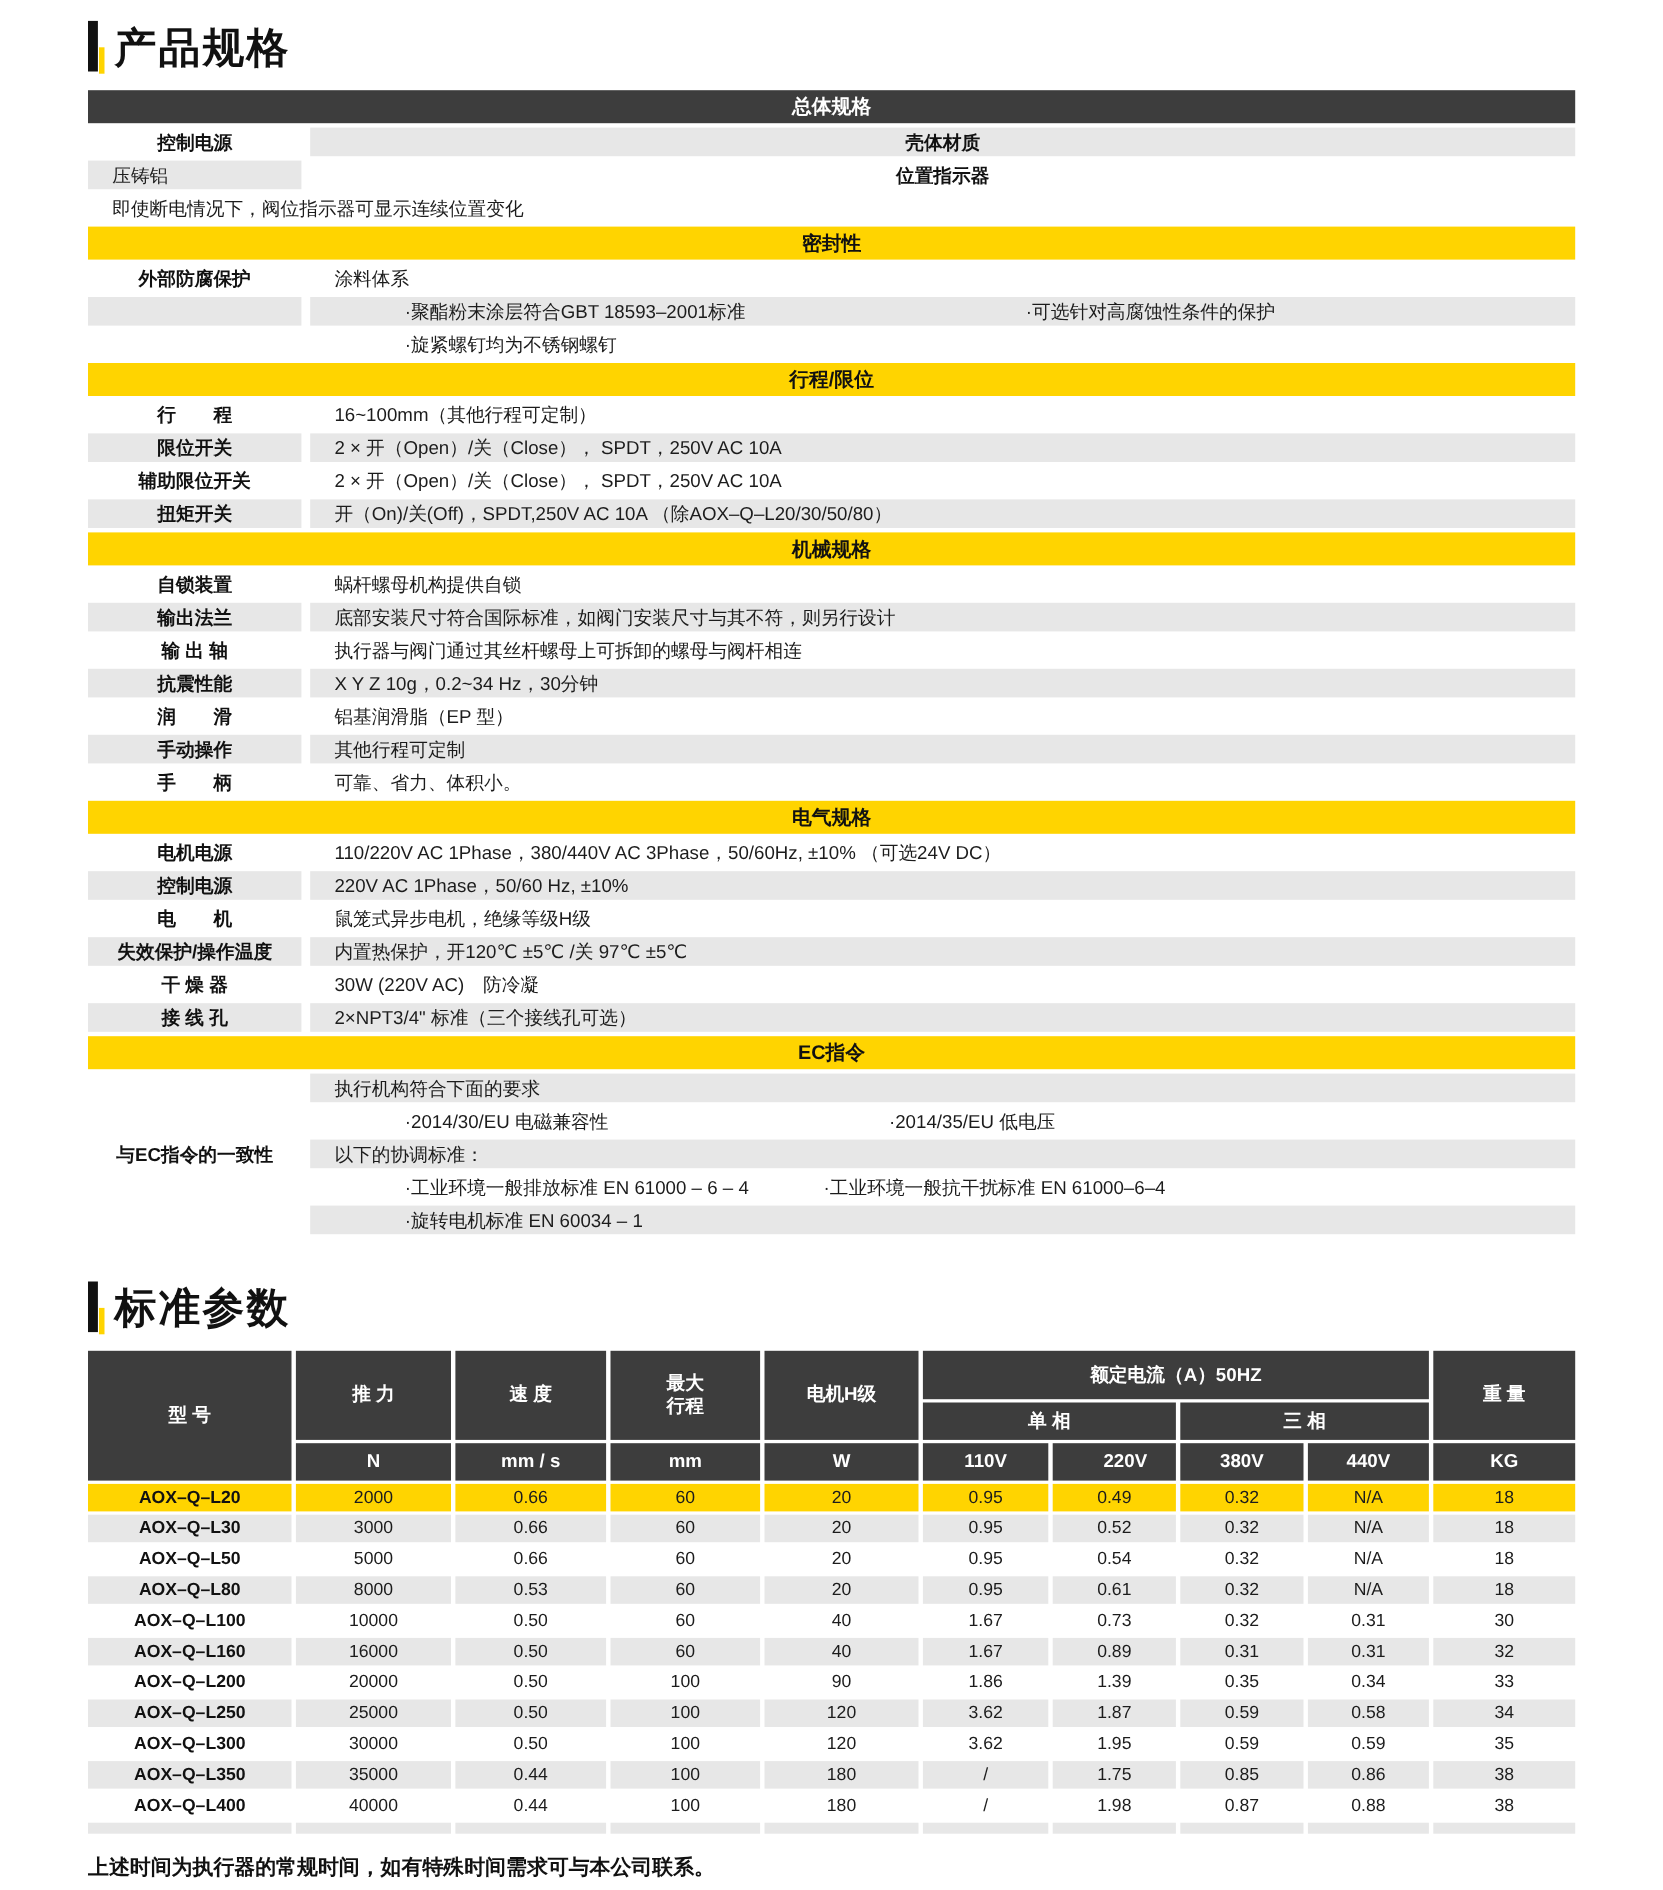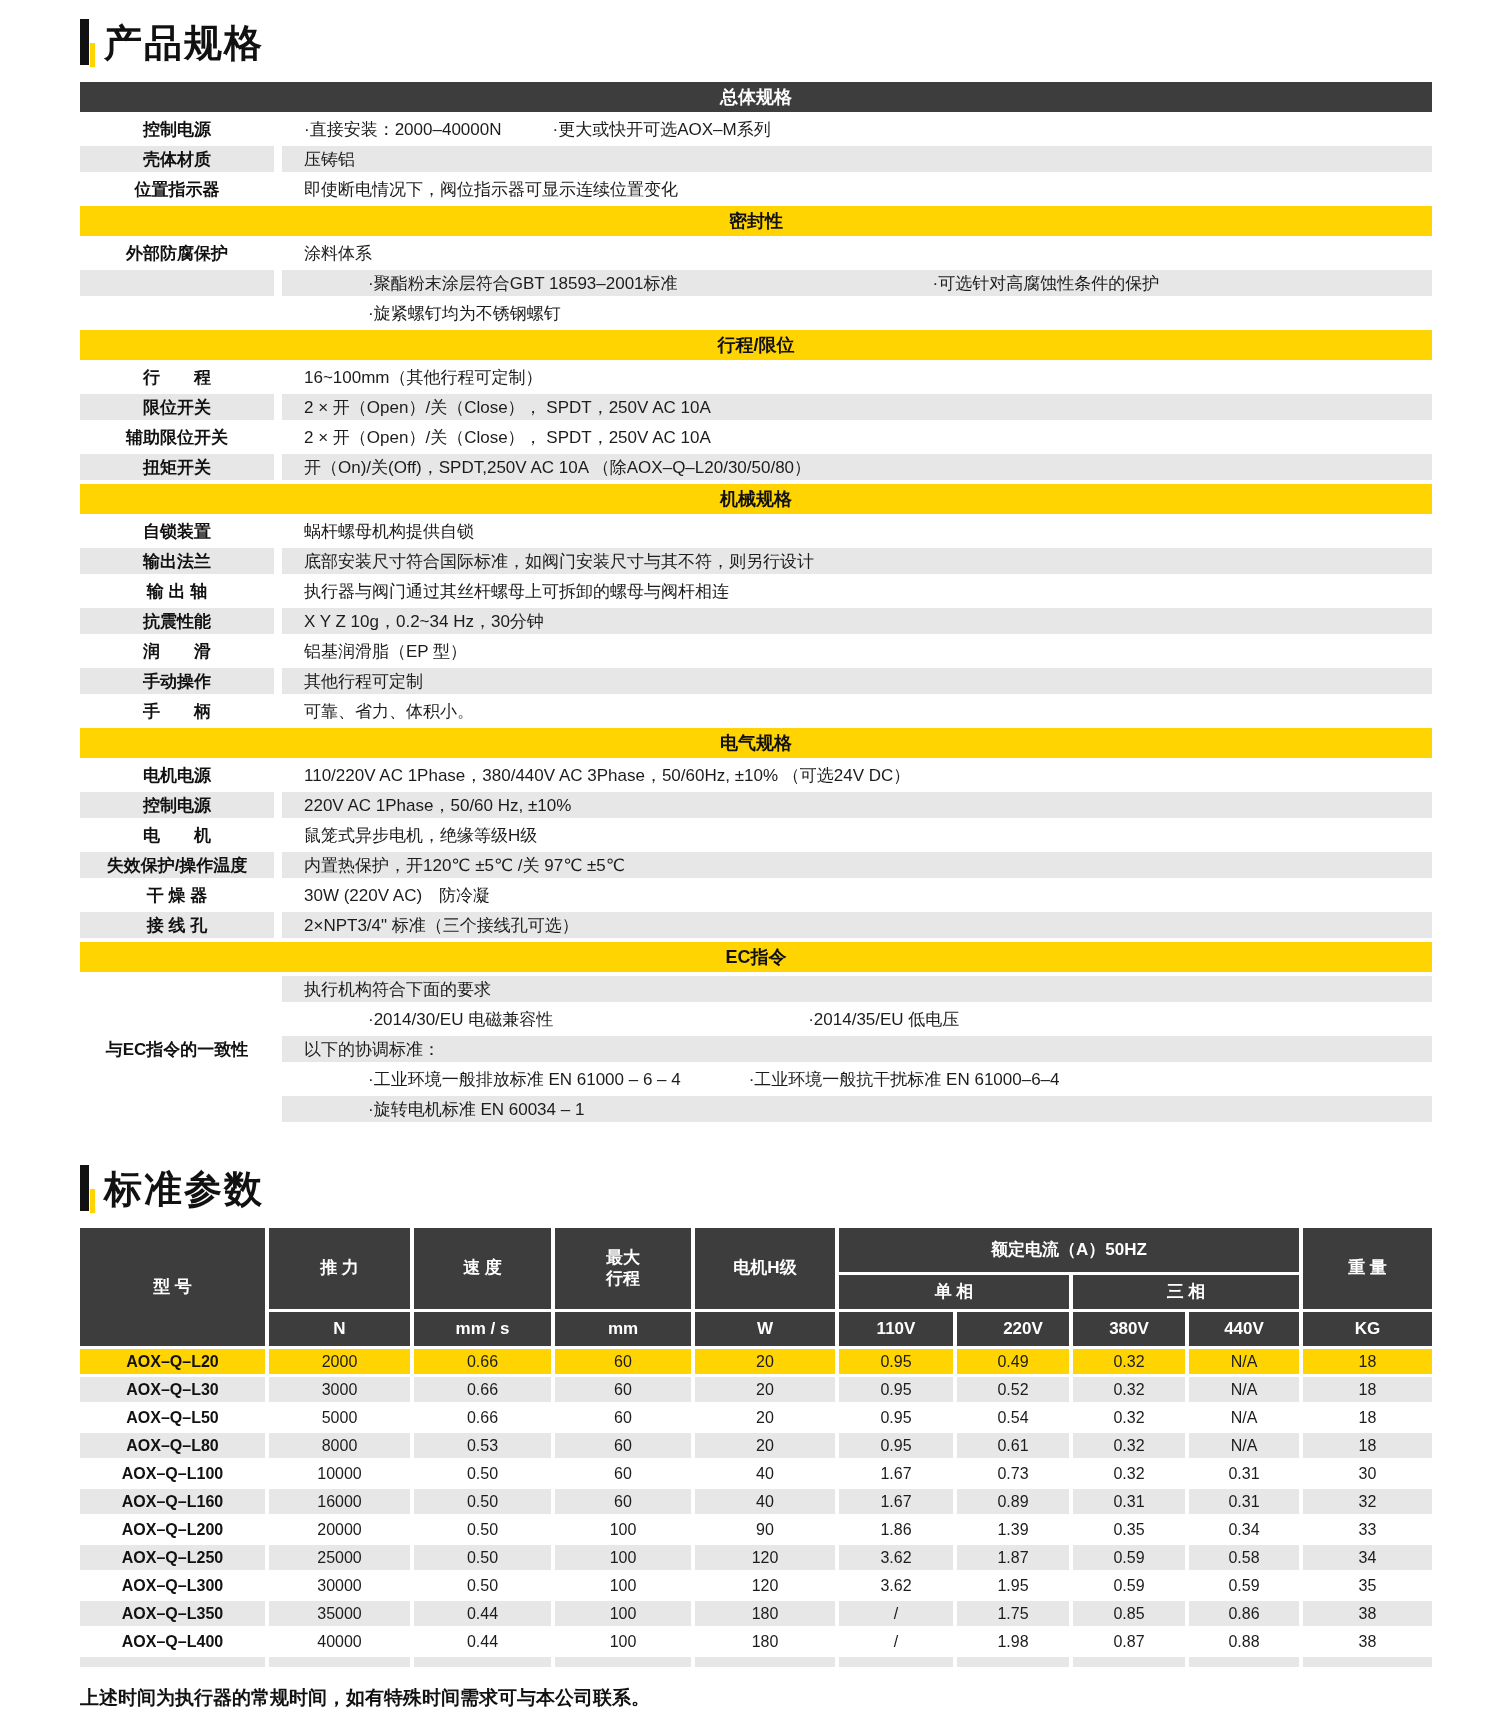"·直接安装：2000–40000N ·更大或快开可选AOX–M系列" div.spec-value { html: <div>·直接安装：2000–40000N ·更大或快开可选AOX–M系列</div> -> none }
